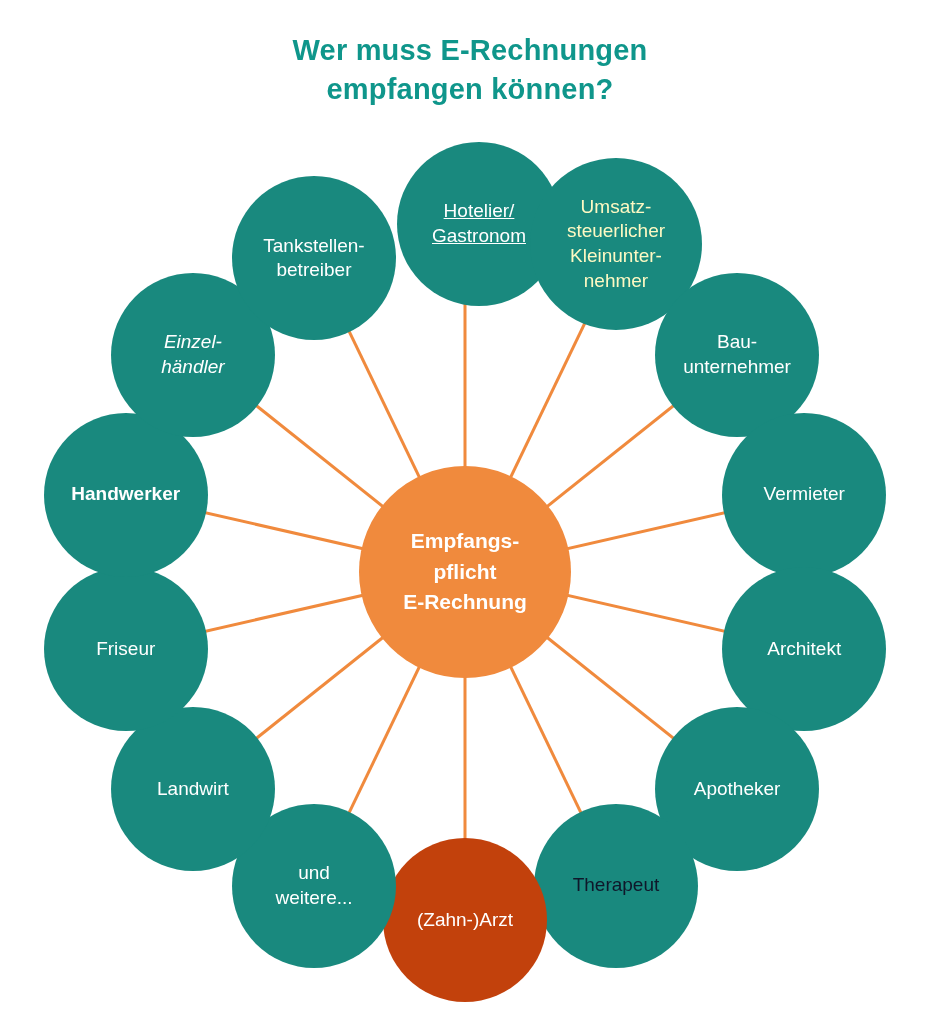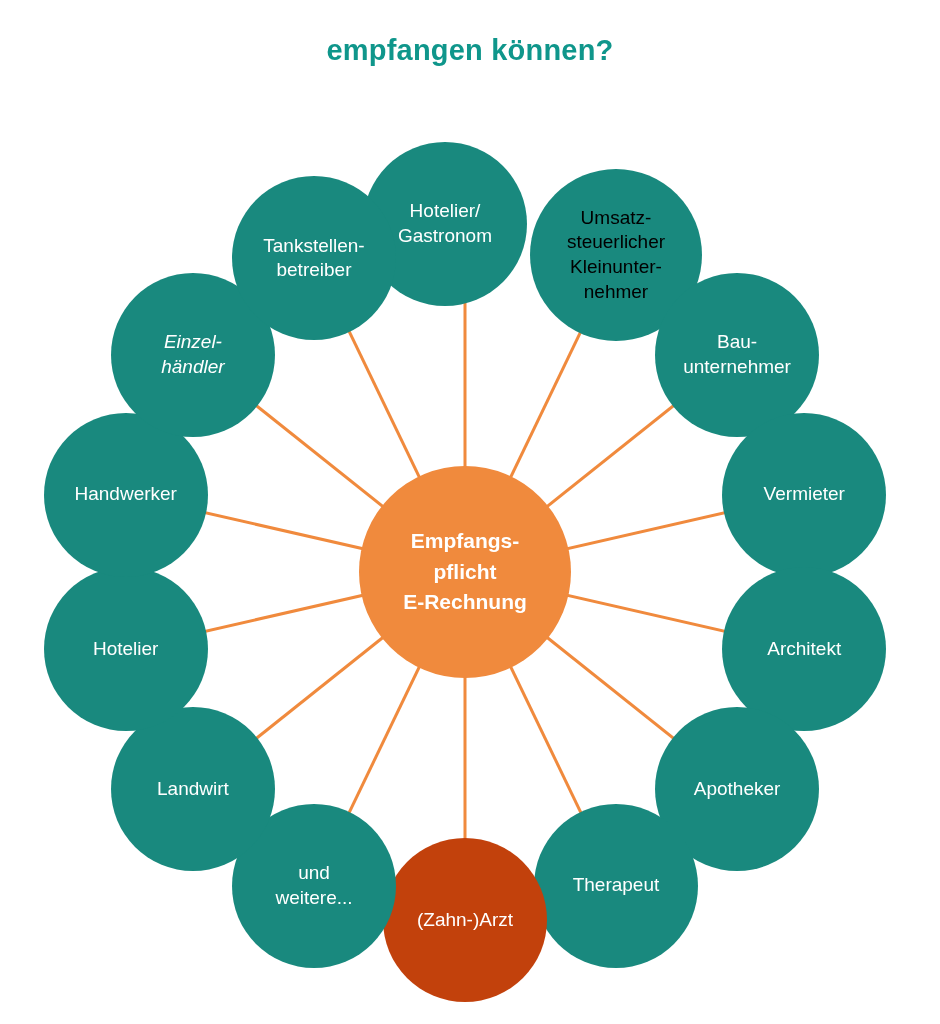"Wer muss E-Rechnungen" span { html: none -> <span>Wer muss E-Rechnungen</span> }
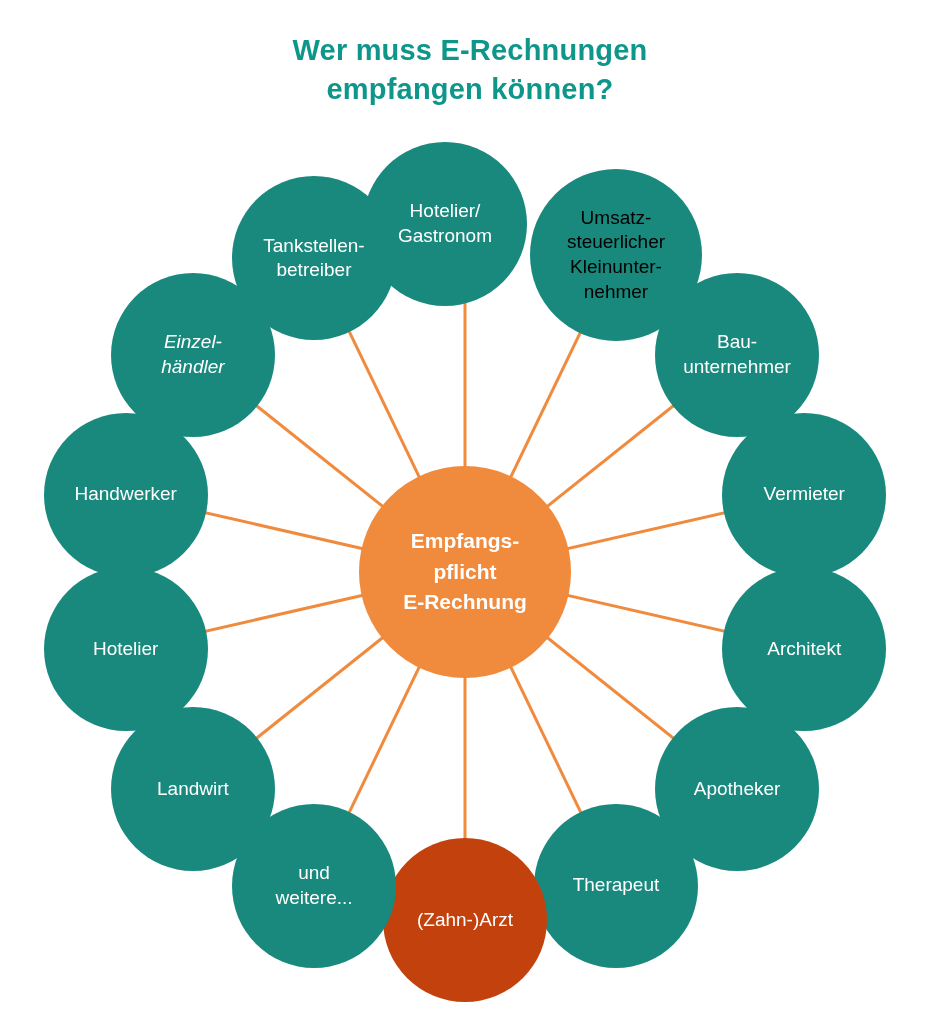"Hotelier/" div.node { left: 363px -> 397px; text-decoration: none -> underline }
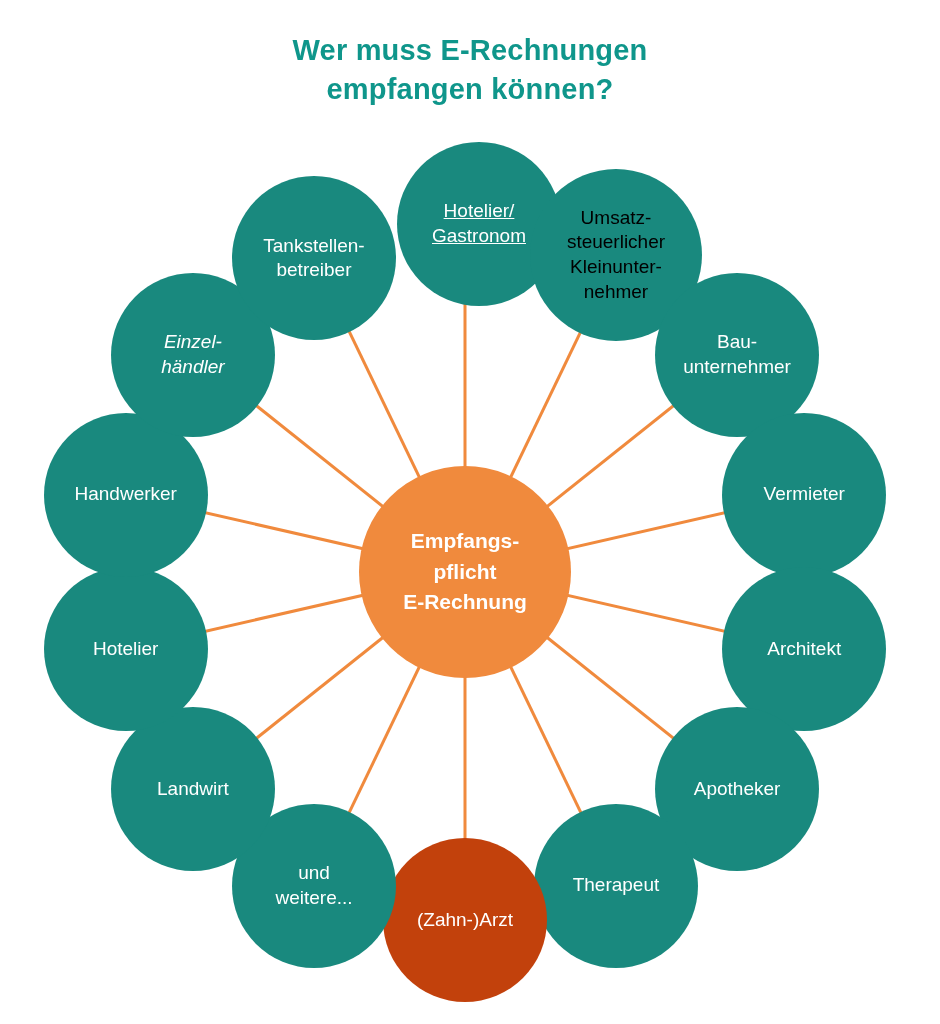"Umsatz-" div.node { color: #000000 -> #fef9c3; top: 169px -> 158px }
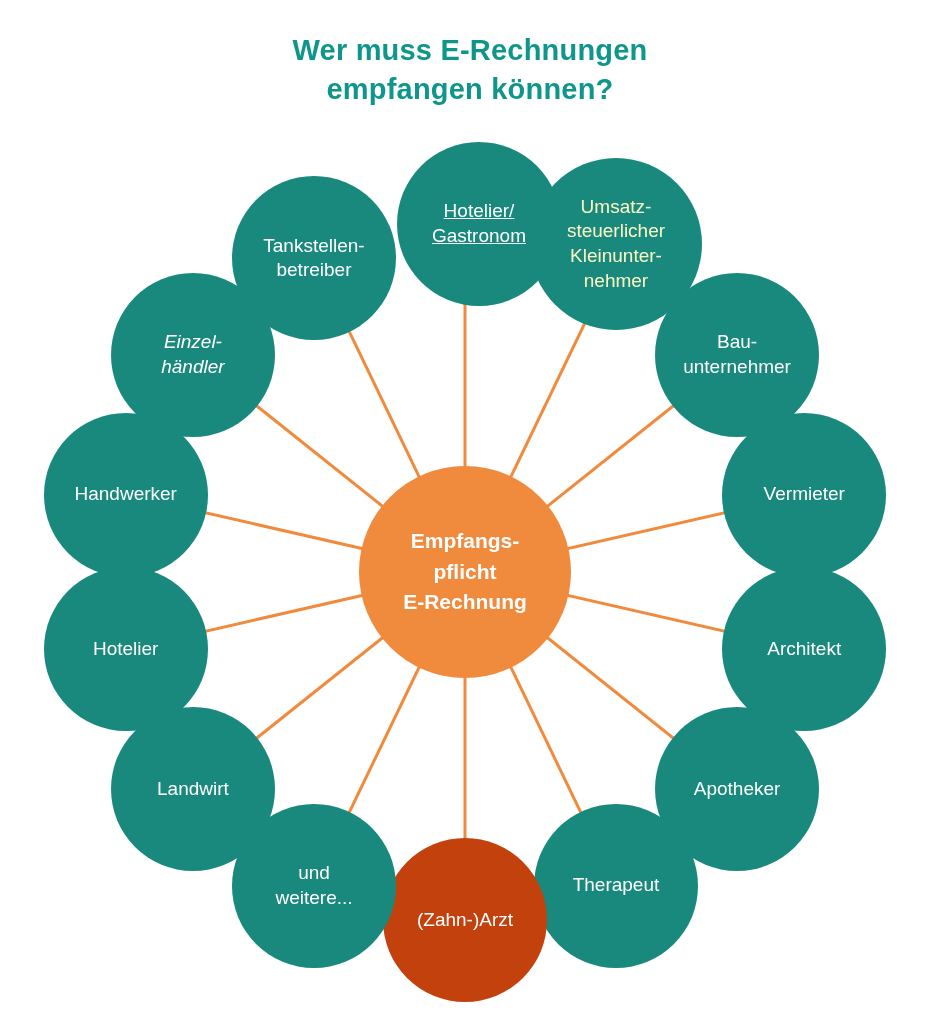"Handwerker" div.node { font-weight: none -> bold }
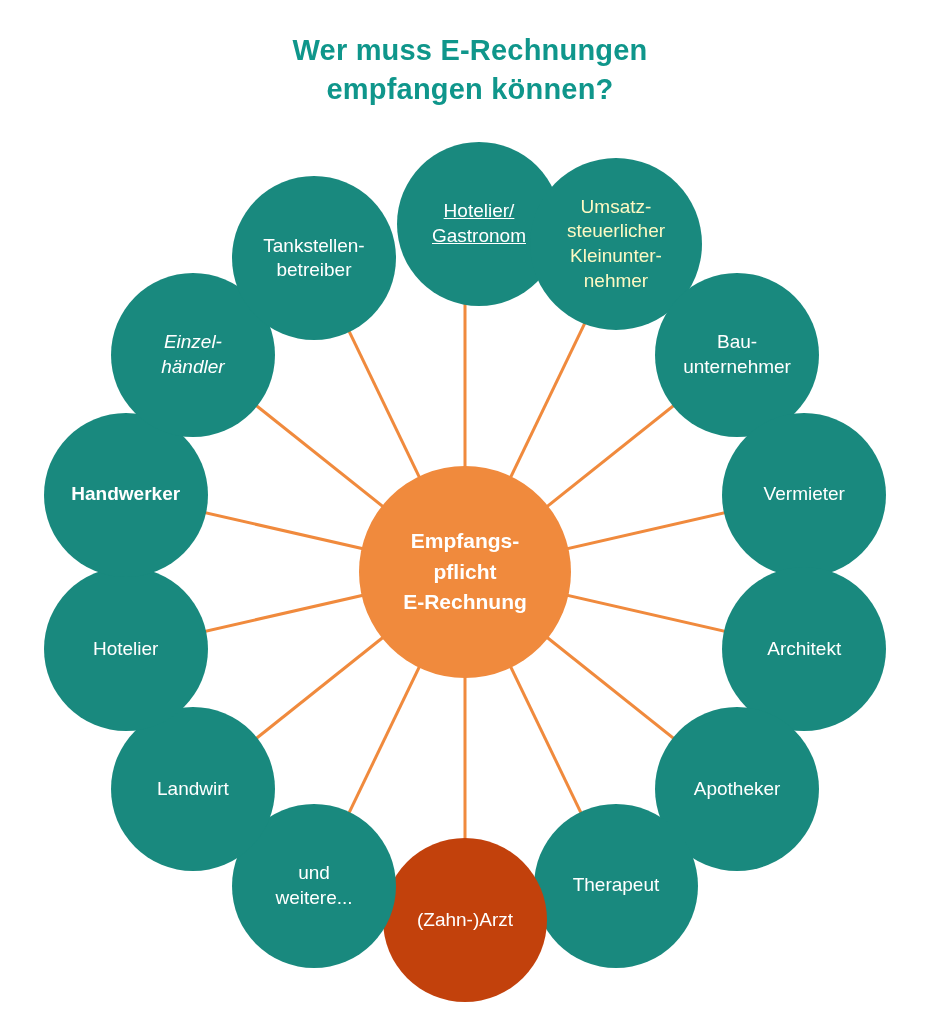"Hotelier" div.node { text: Hotelier -> Friseur }
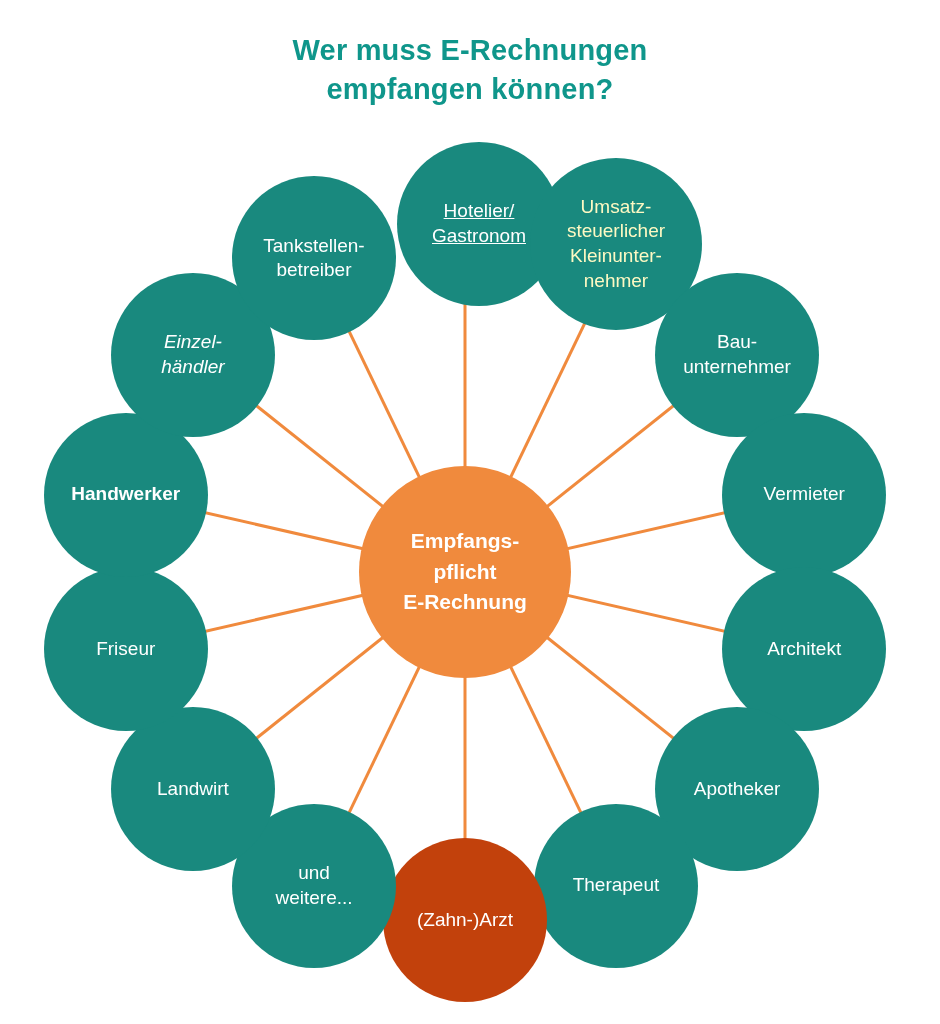"Therapeut" div.node { color: #ffffff -> #0f172a }
